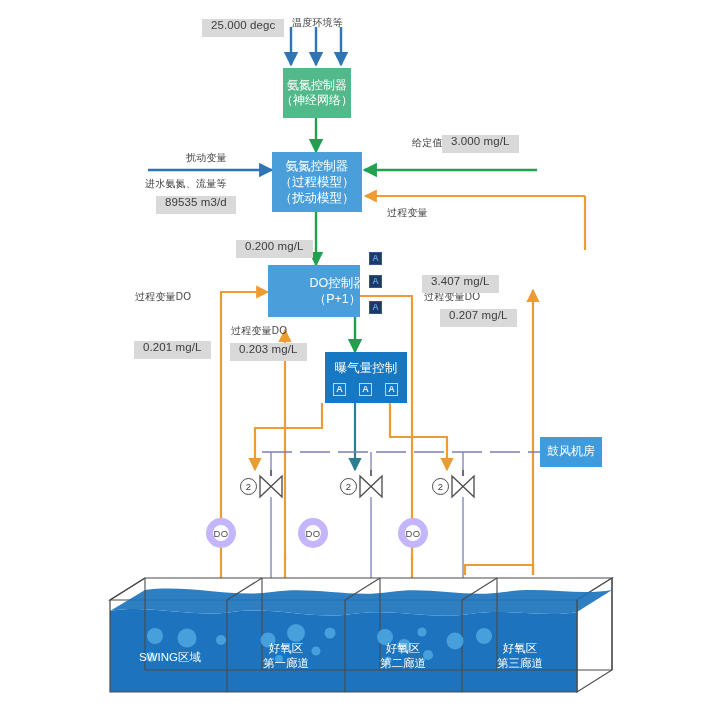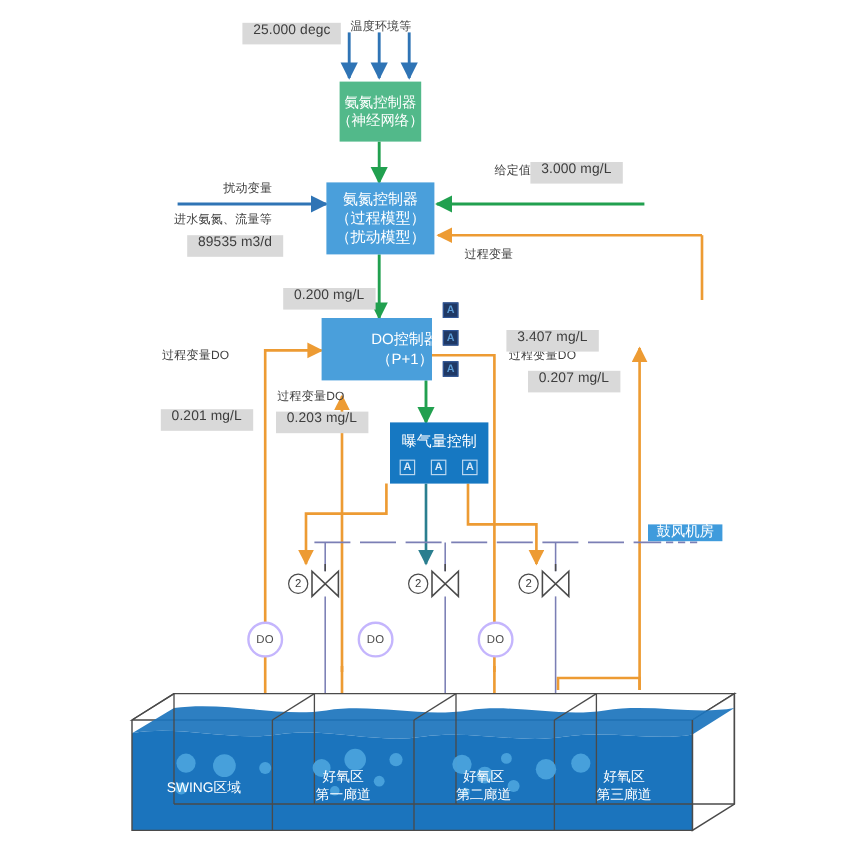"鼓风机房" div.node { height: 14px -> 30px }
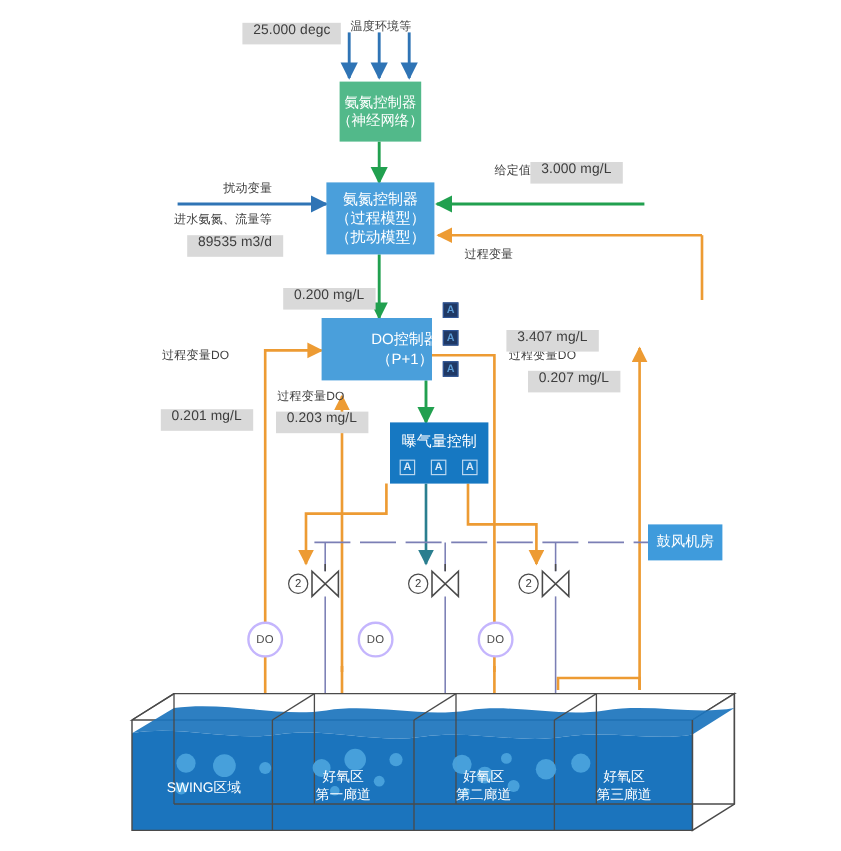"DO" .docircle { border: 2px solid #c4b5fd -> 7px solid #c4b5fd }
